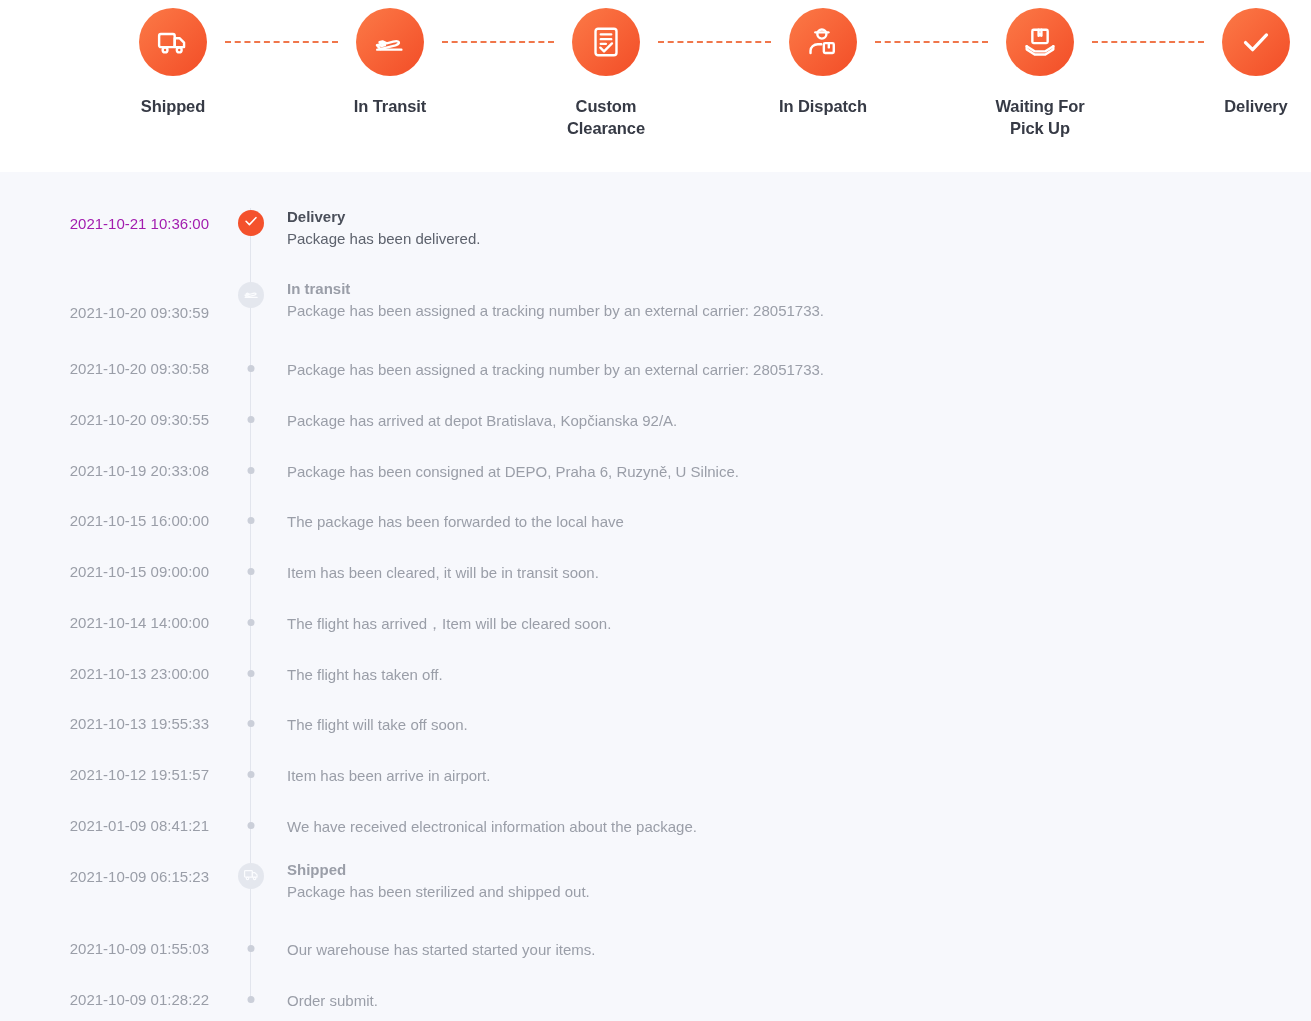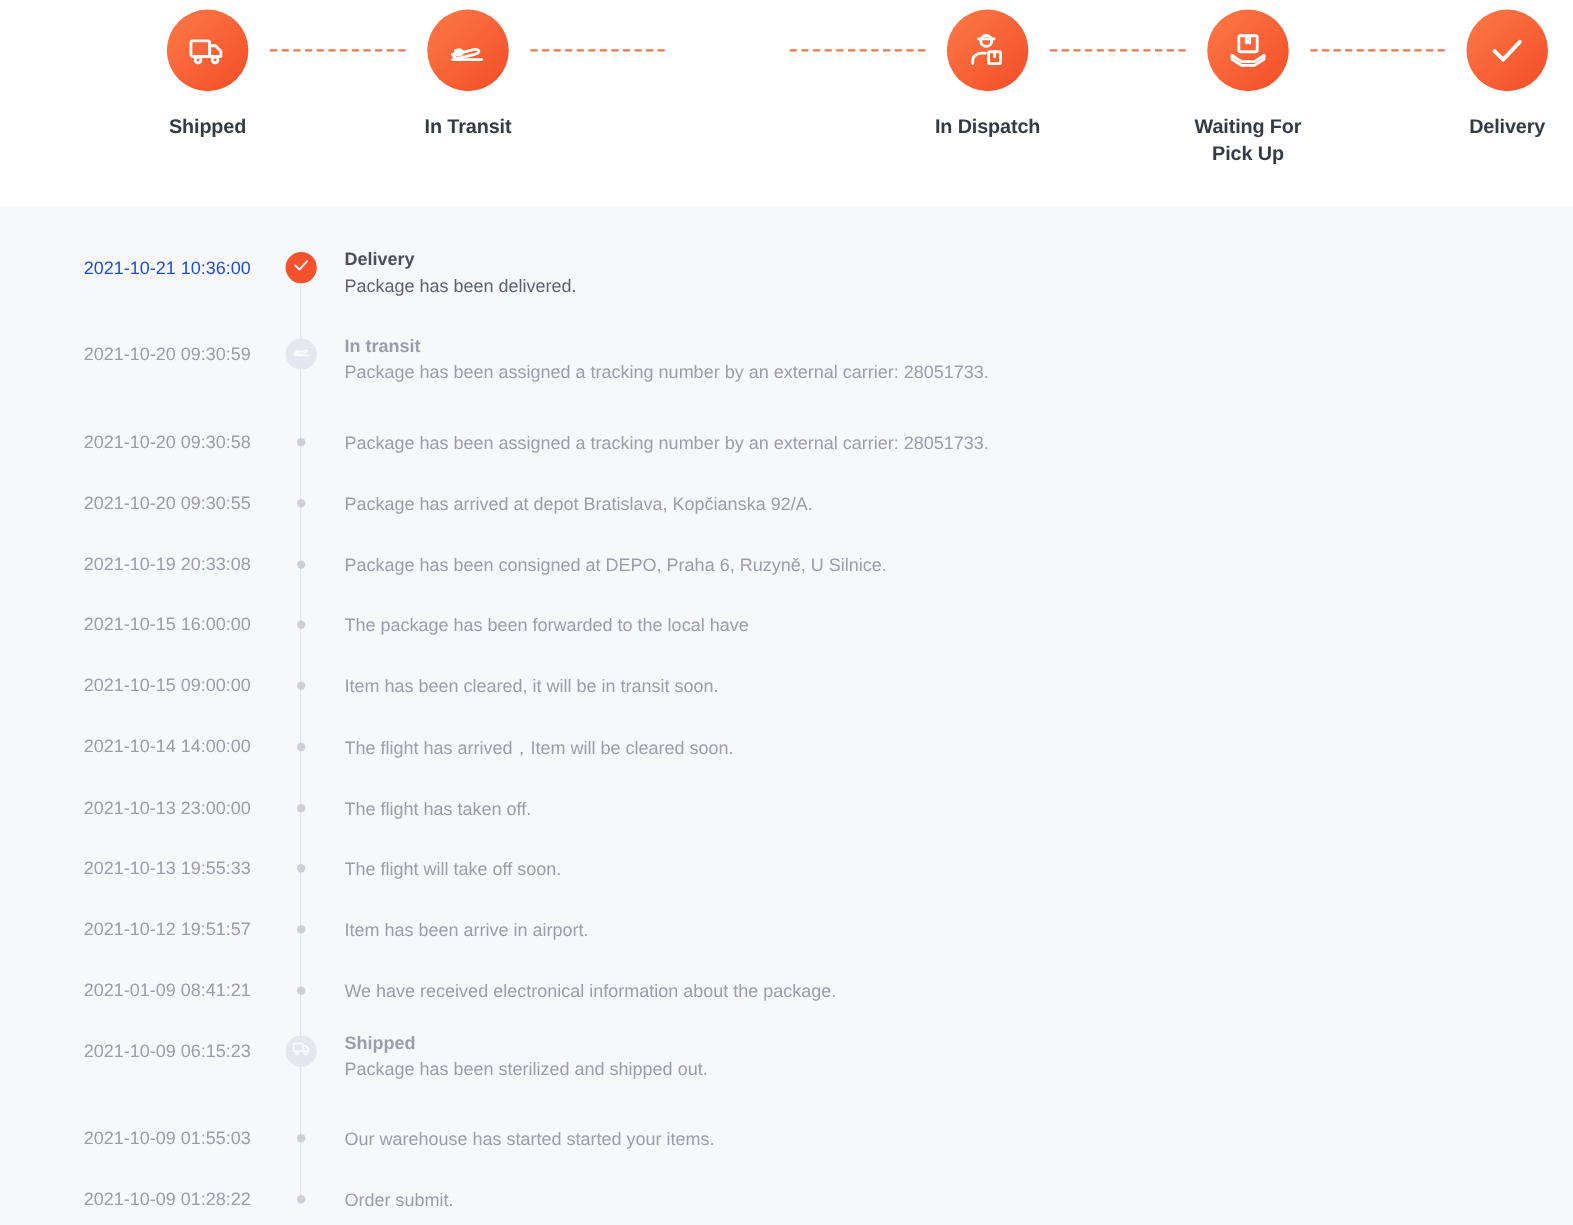"Custom" div.step { html: none -> <div> <div> <span> <svg> <rect></rect> <path></path> <path></path> </svg> </span> </div> <div>Custom<br>Clearance</div> </div> }
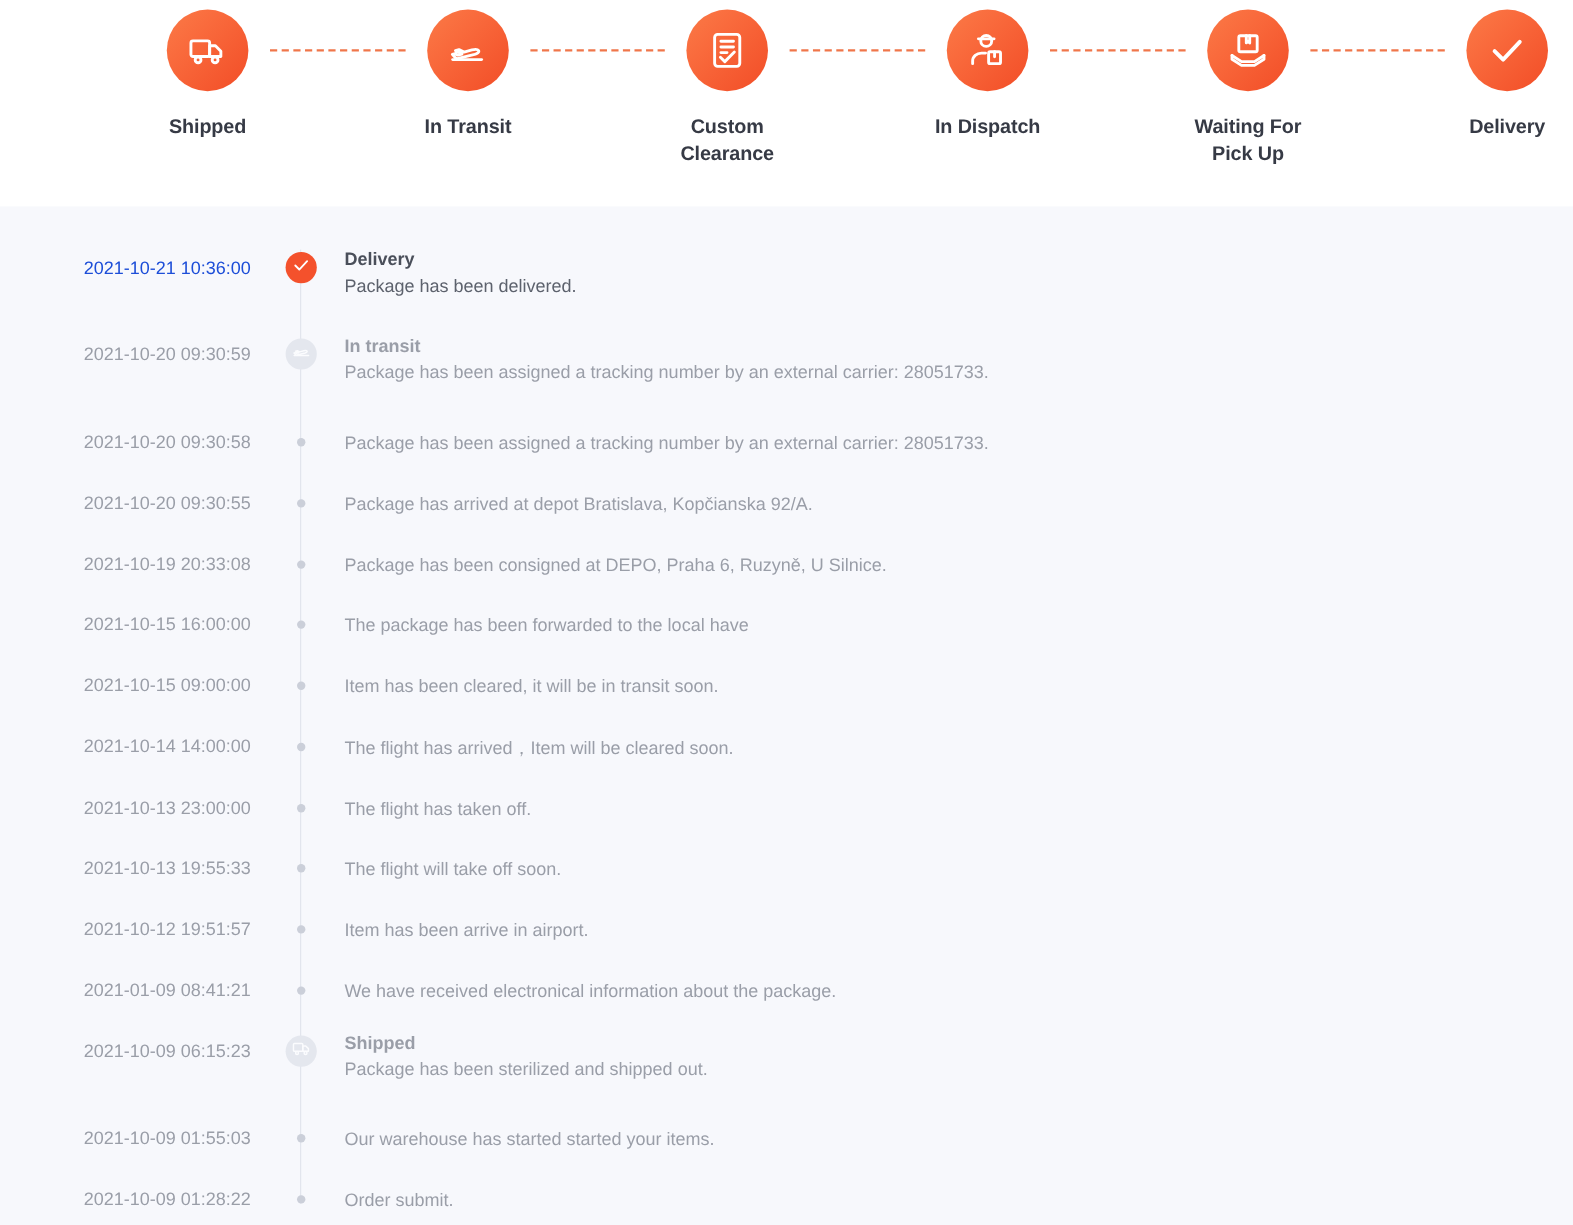"2021-10-21 10:36:00" .tl-date.strong { color: #1d4ed8 -> #a21caf }
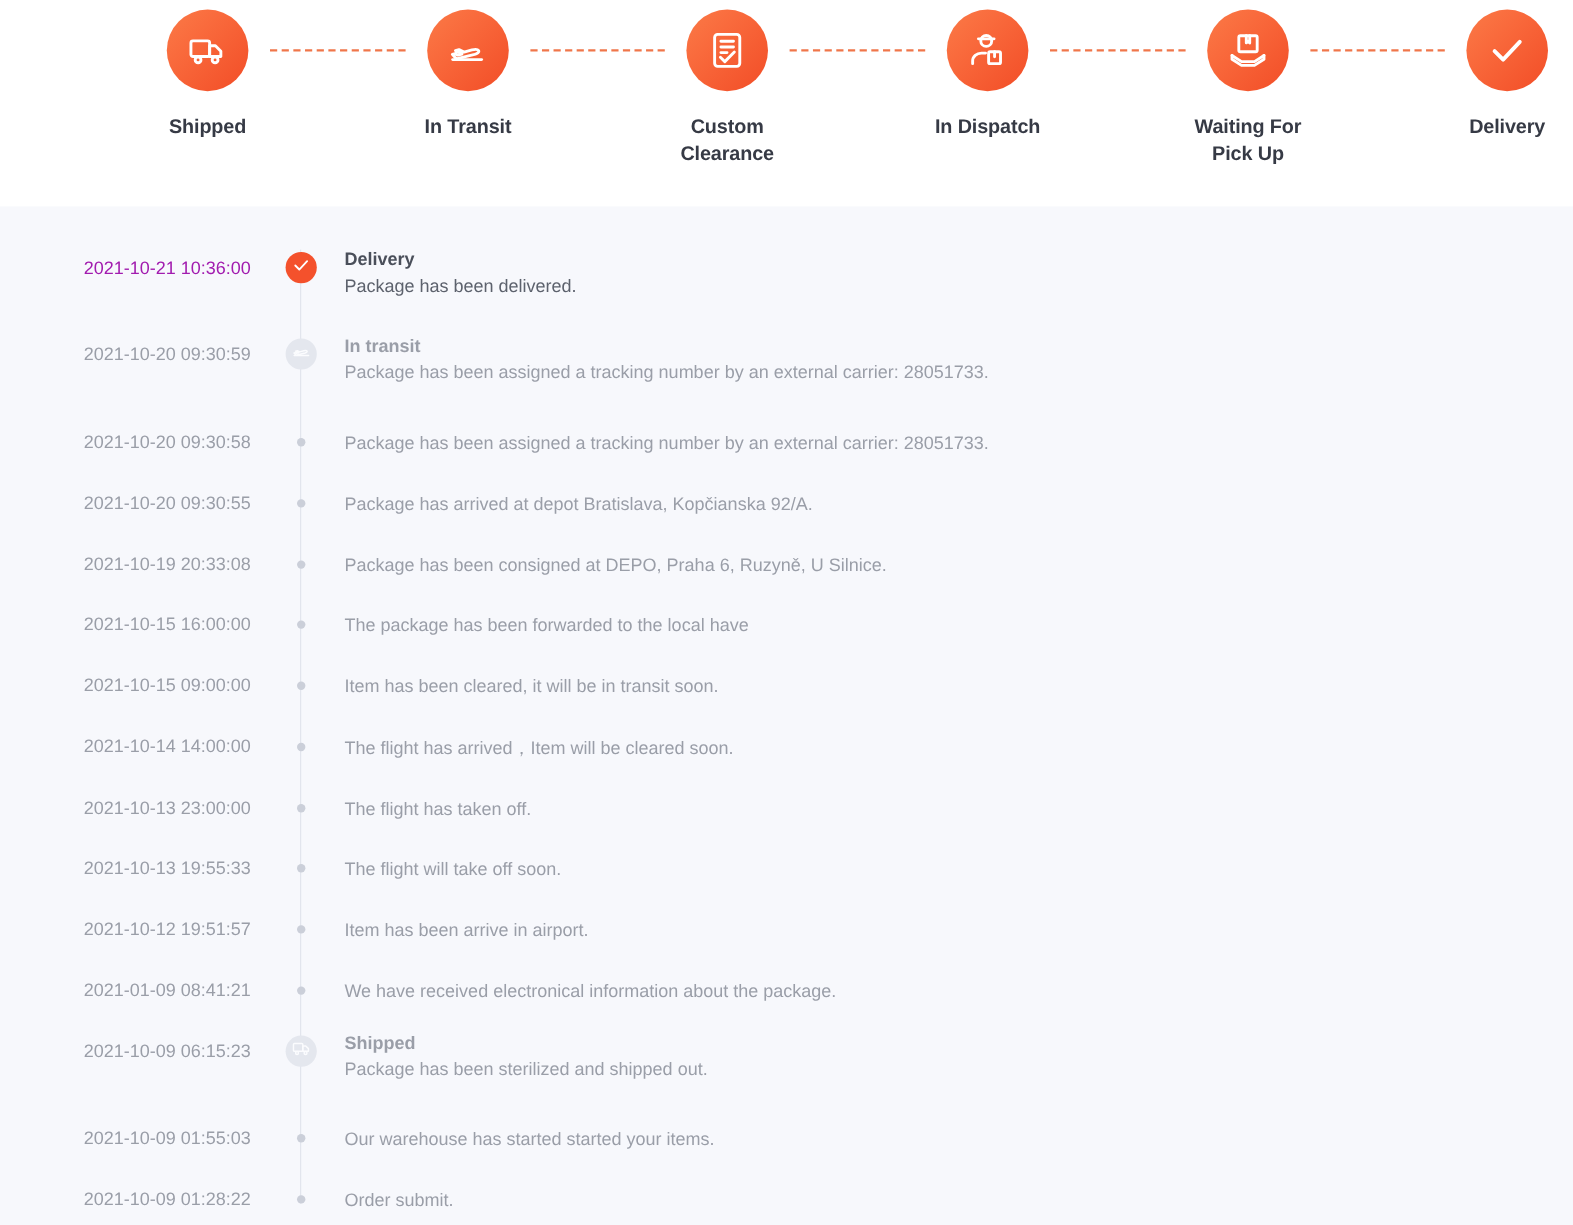"2021-10-20 09:30:59" div.tl-date { top: 0px -> 17px }
